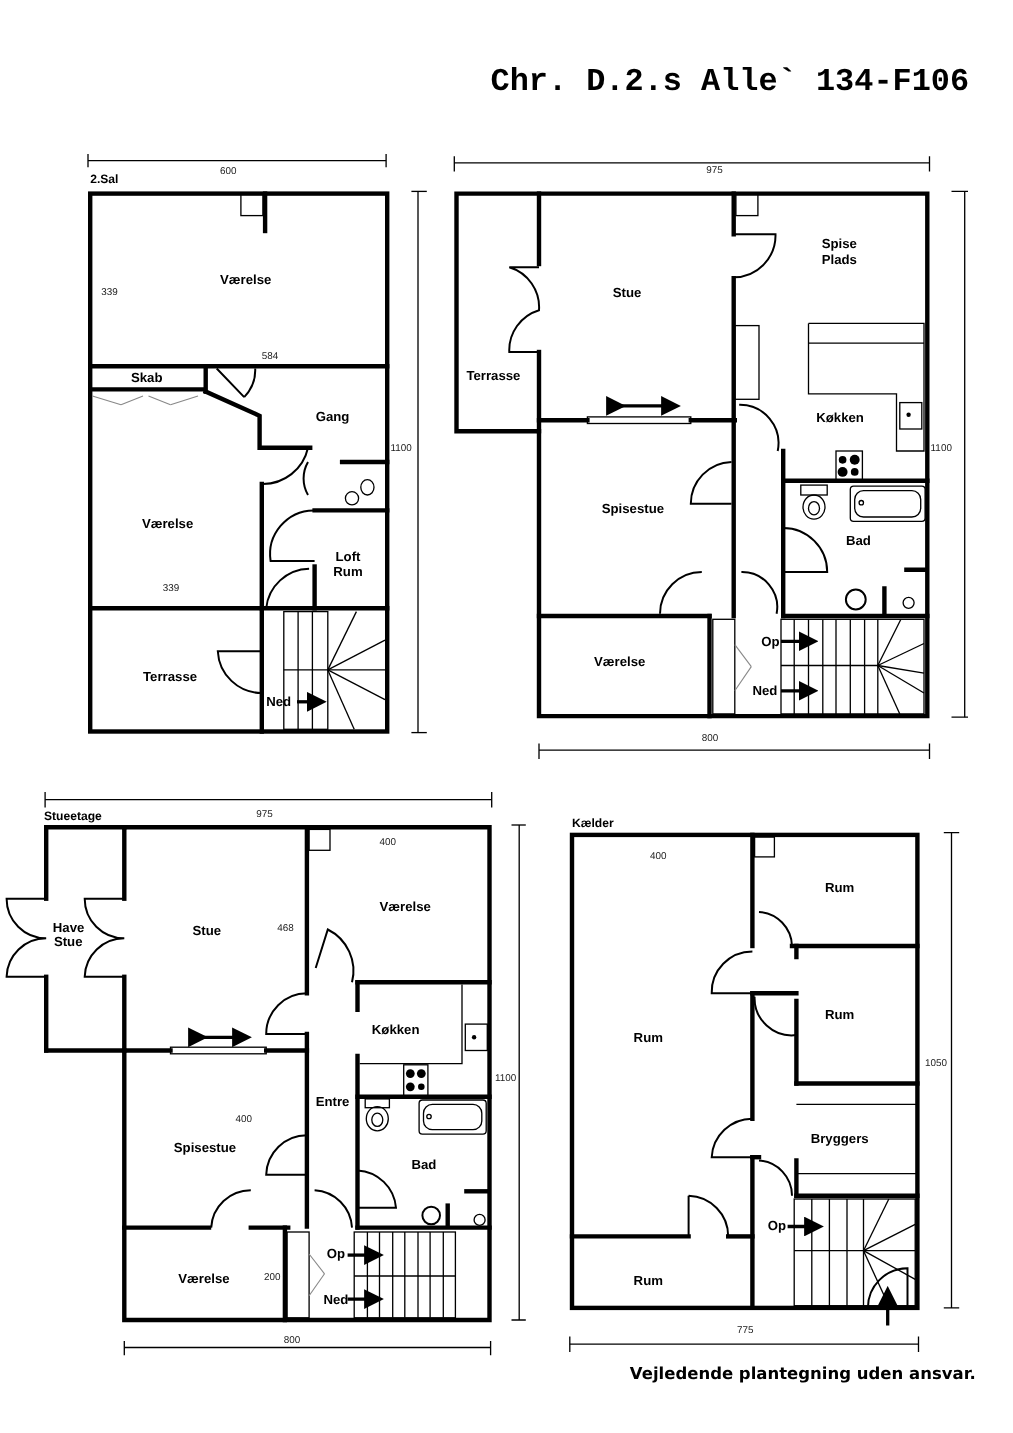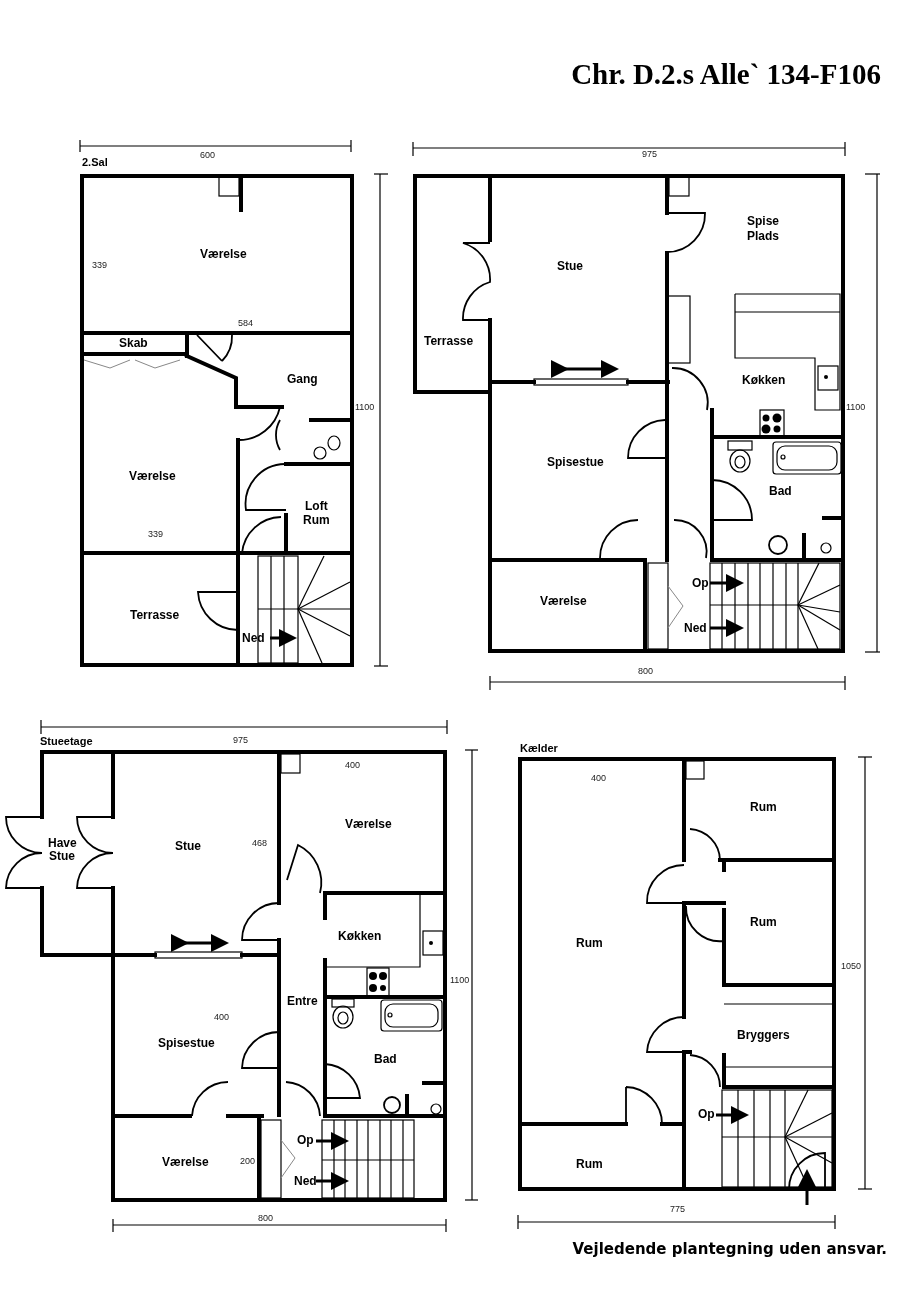"Chr. D.2.s Alle` 134-F106" .title { font-family: Liberation Serif, serif -> Liberation Mono, monospace }
